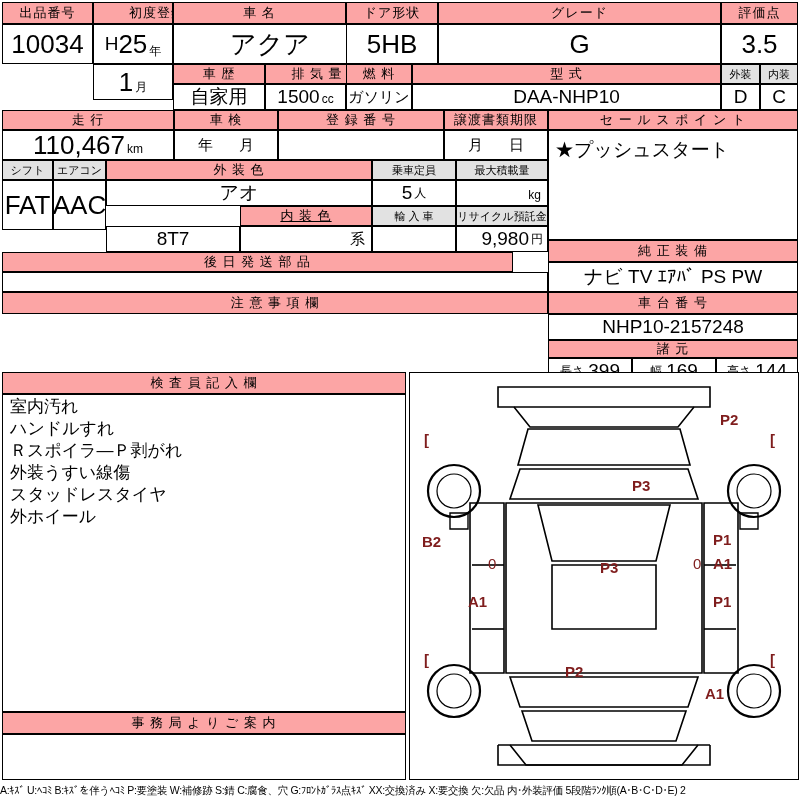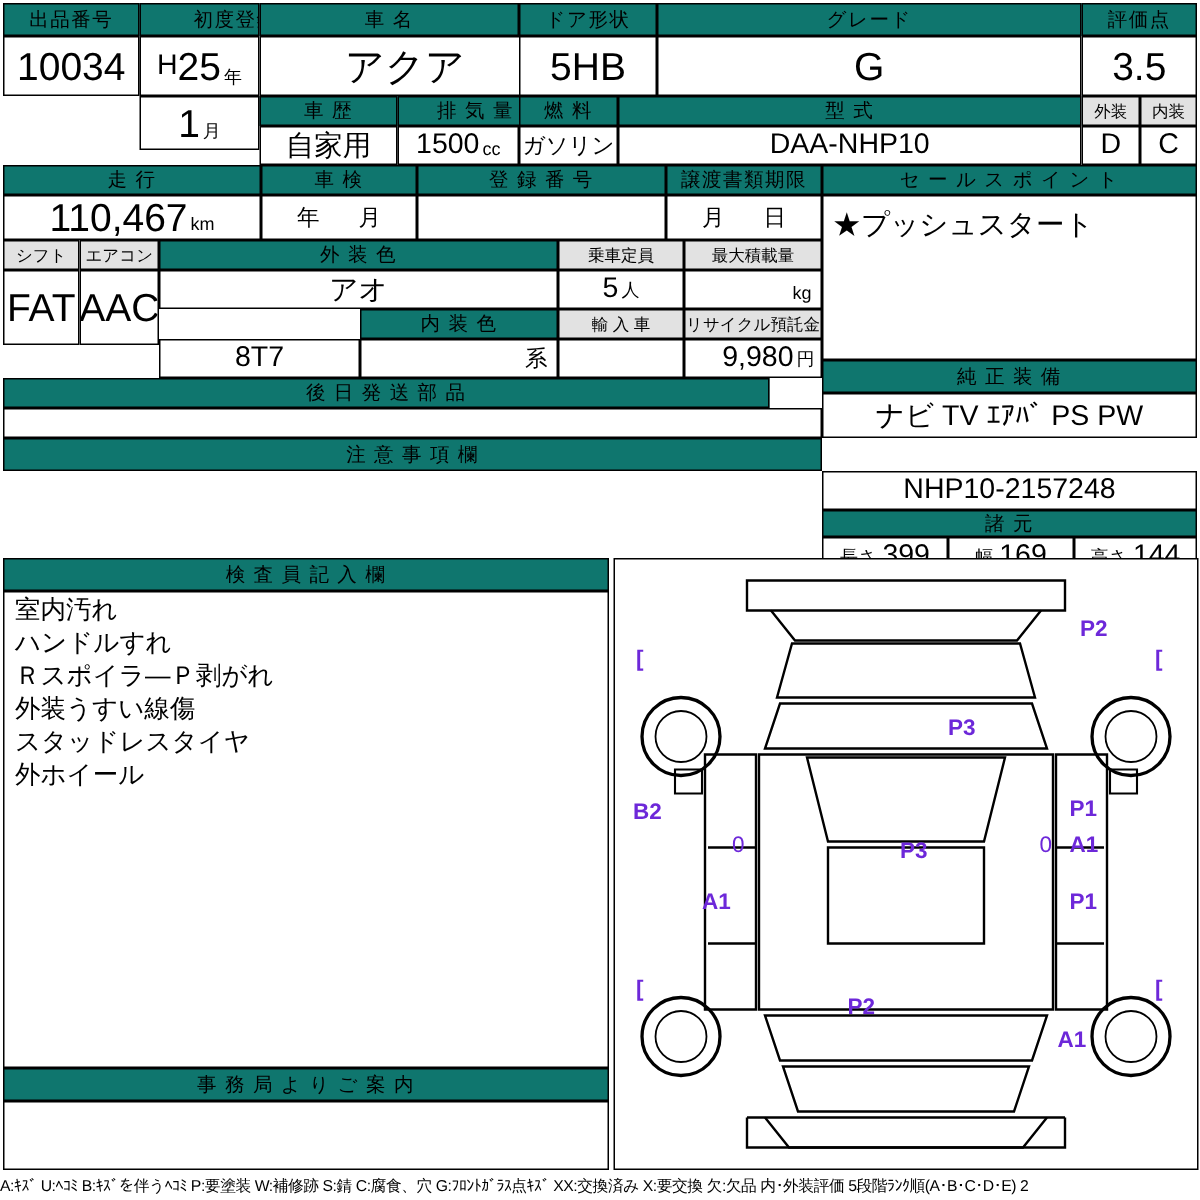"出品番号" .hdr { background: #0f766e -> #fca5a5 }
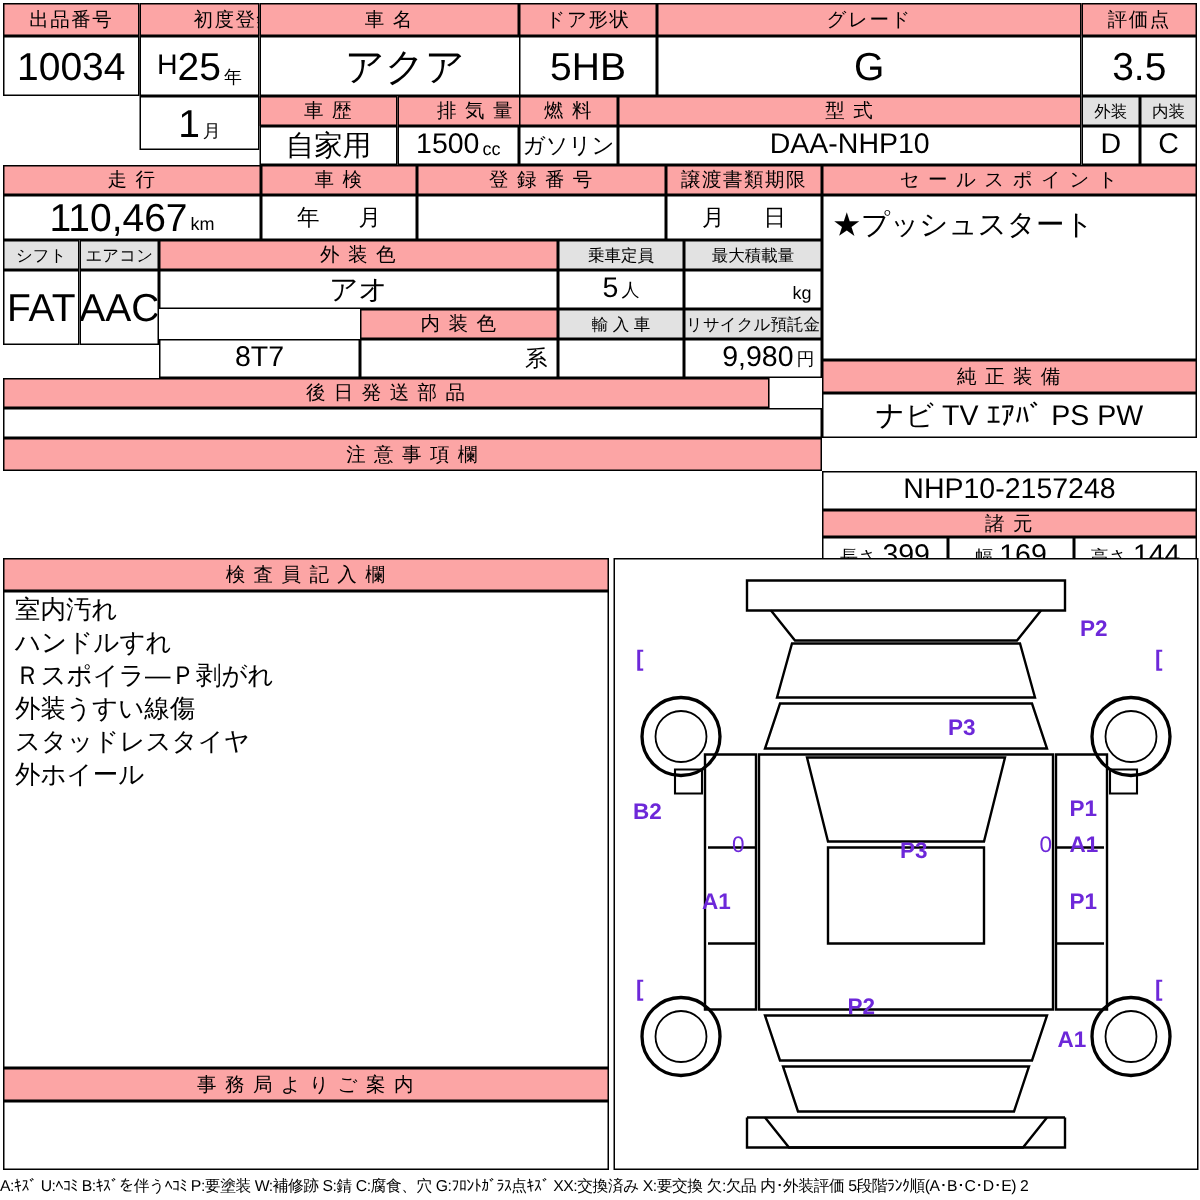"内 装 色" div.bx { text-decoration: none -> underline }
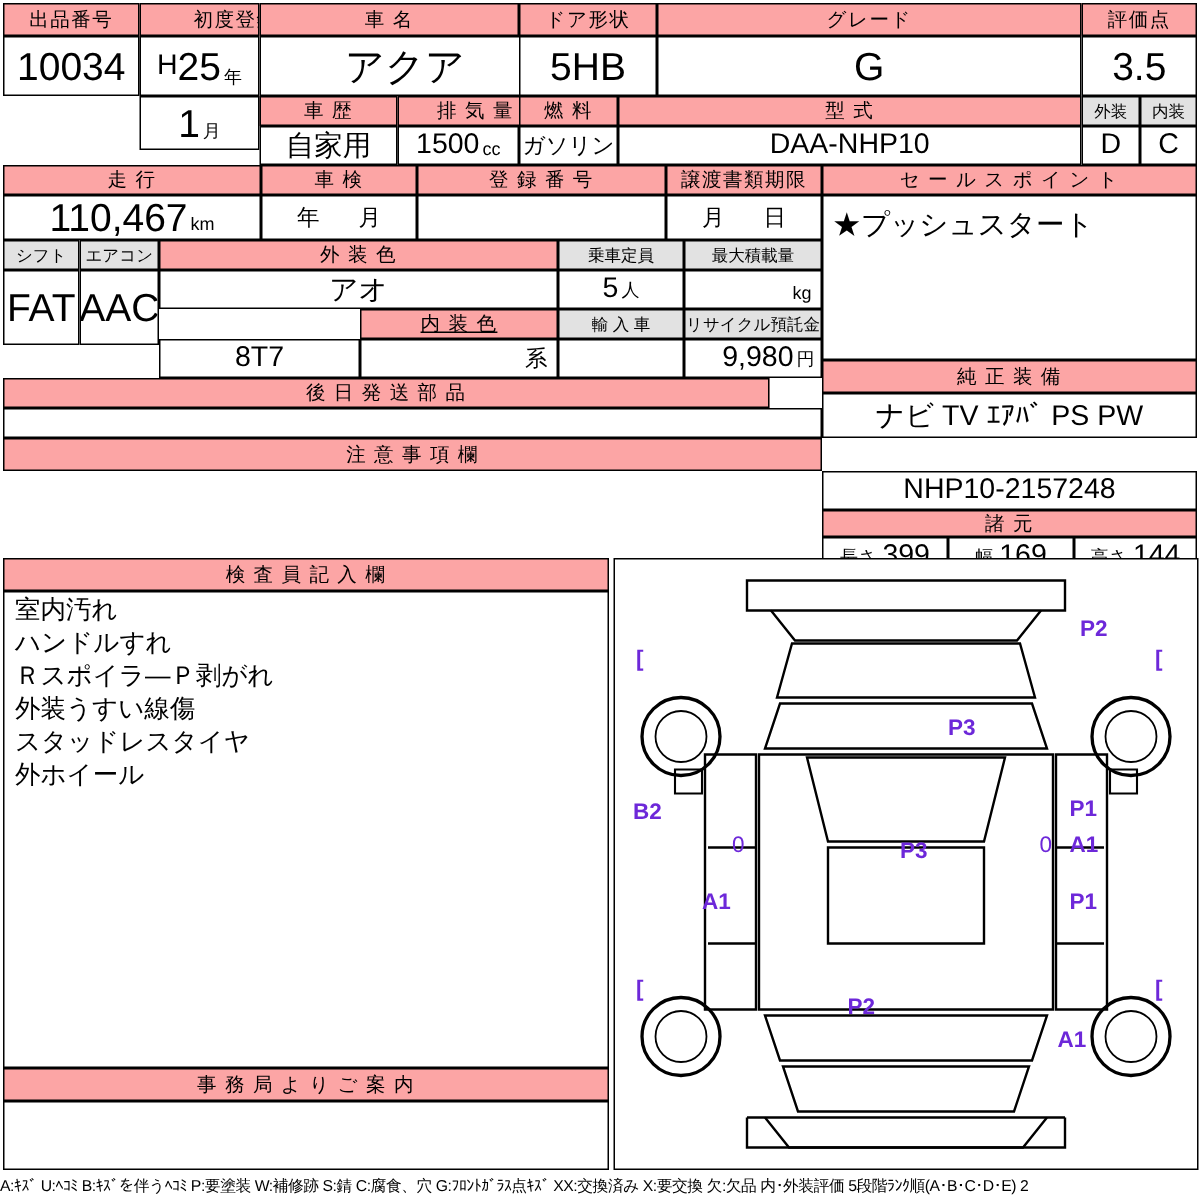"車 台 番 号" div.bx { html: none -> <div>車 台 番 号</div> }
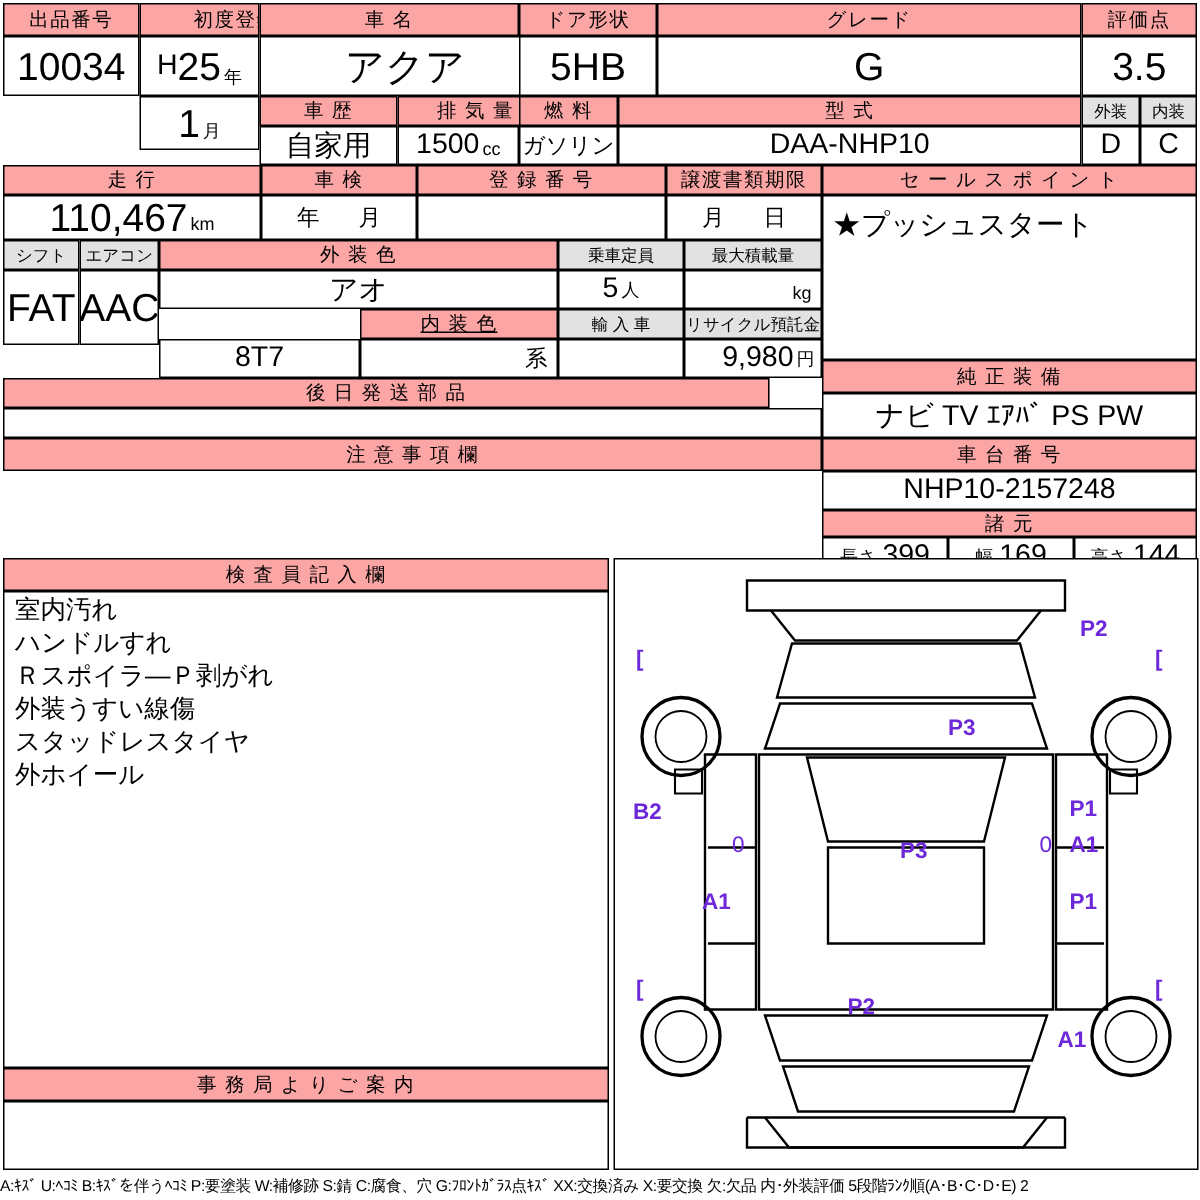"P2" .dlabel { color: #6d28d9 -> #7f1d1d }
